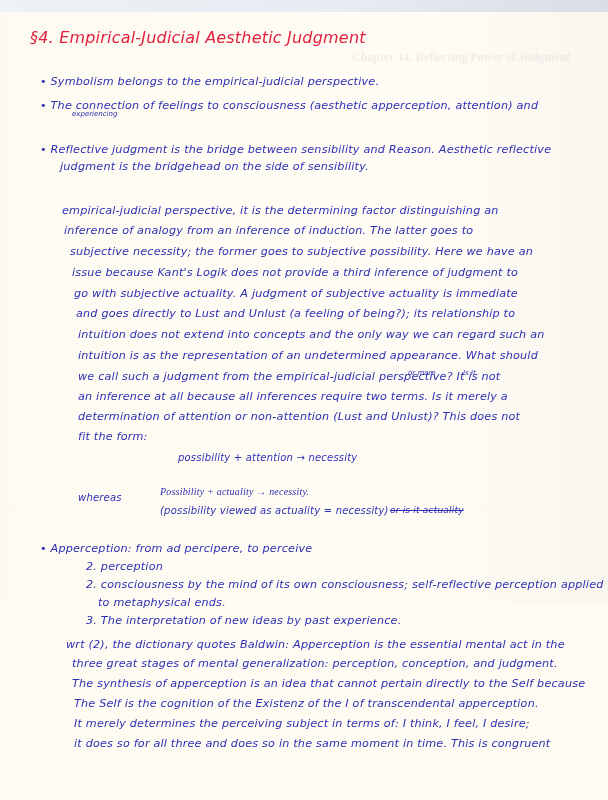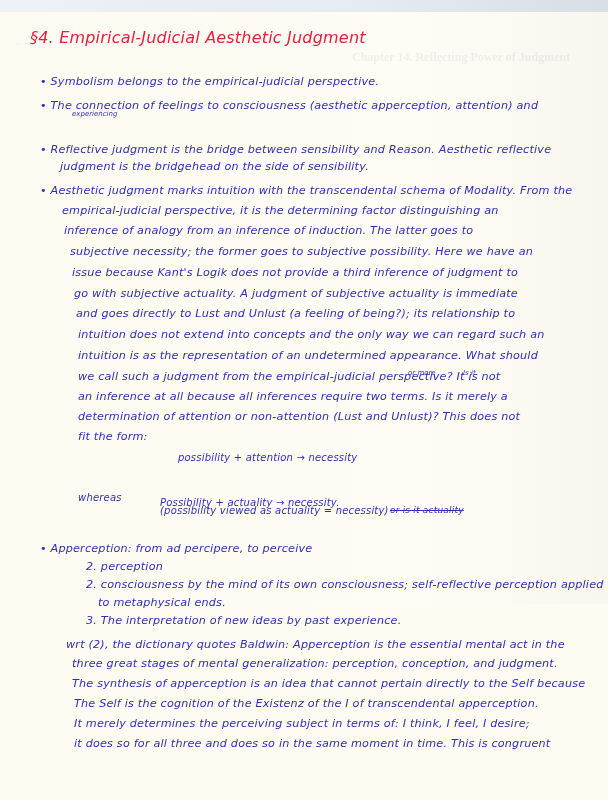"• Aesthetic judgment marks intuition" div.hw { html: <div>• Aesthetic judgment marks intuition with the transcendental schema of Modality. From the</div> -> none }
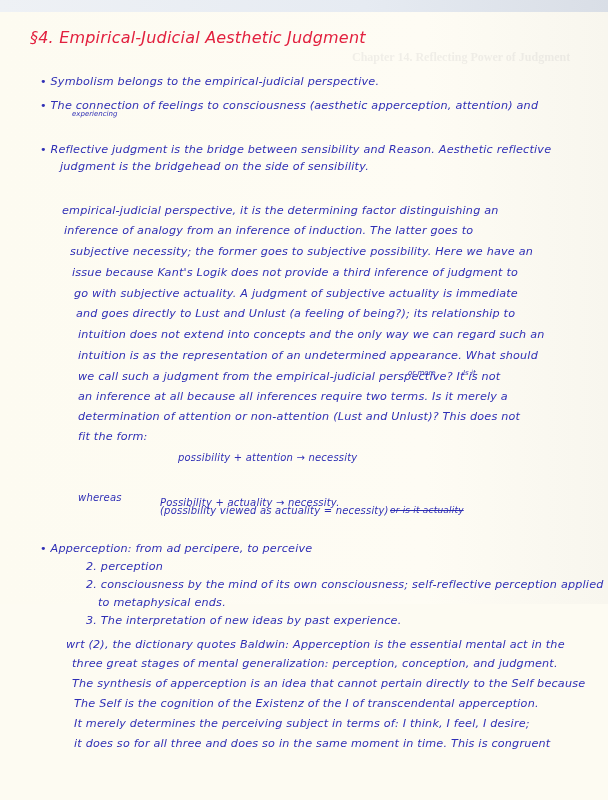"Possibility + actuality → necessity." div.hw { font-family: none -> Liberation Serif, serif; top: 485px -> 474px }
